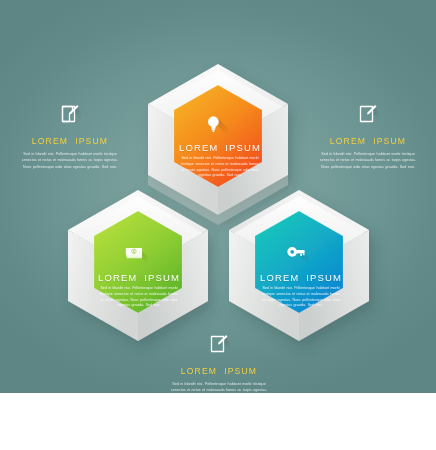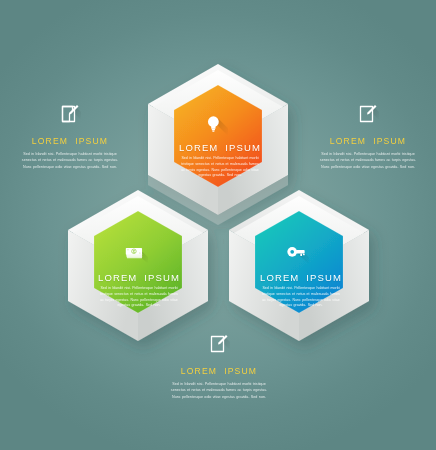"LOREM IPSUM" #stage { height: 450px -> 393px }
